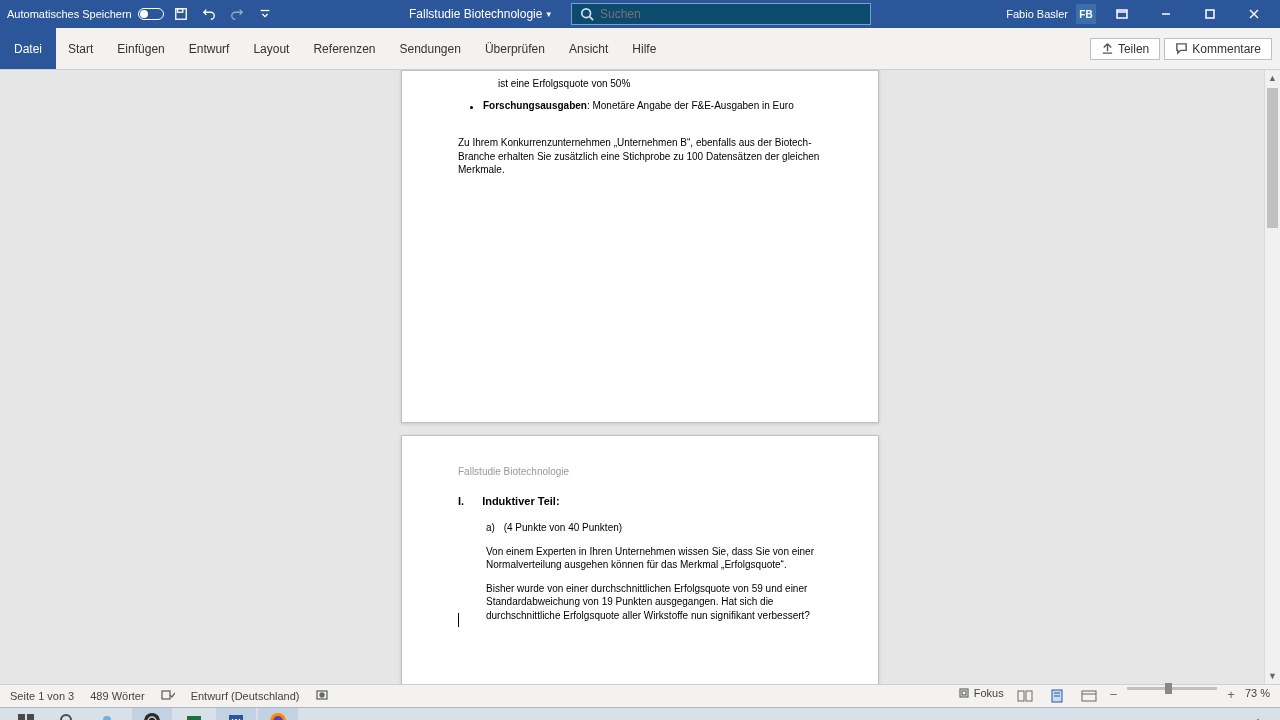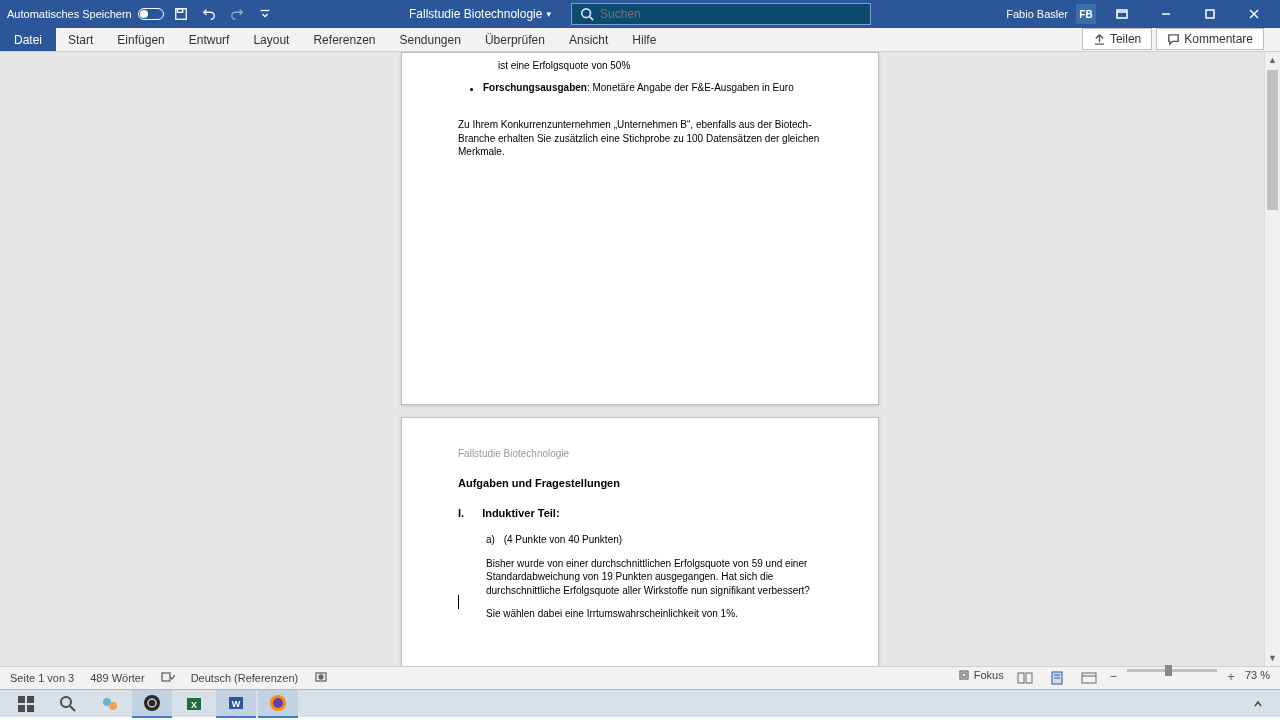"Datei" .ribbon { height: 24px -> 42px }
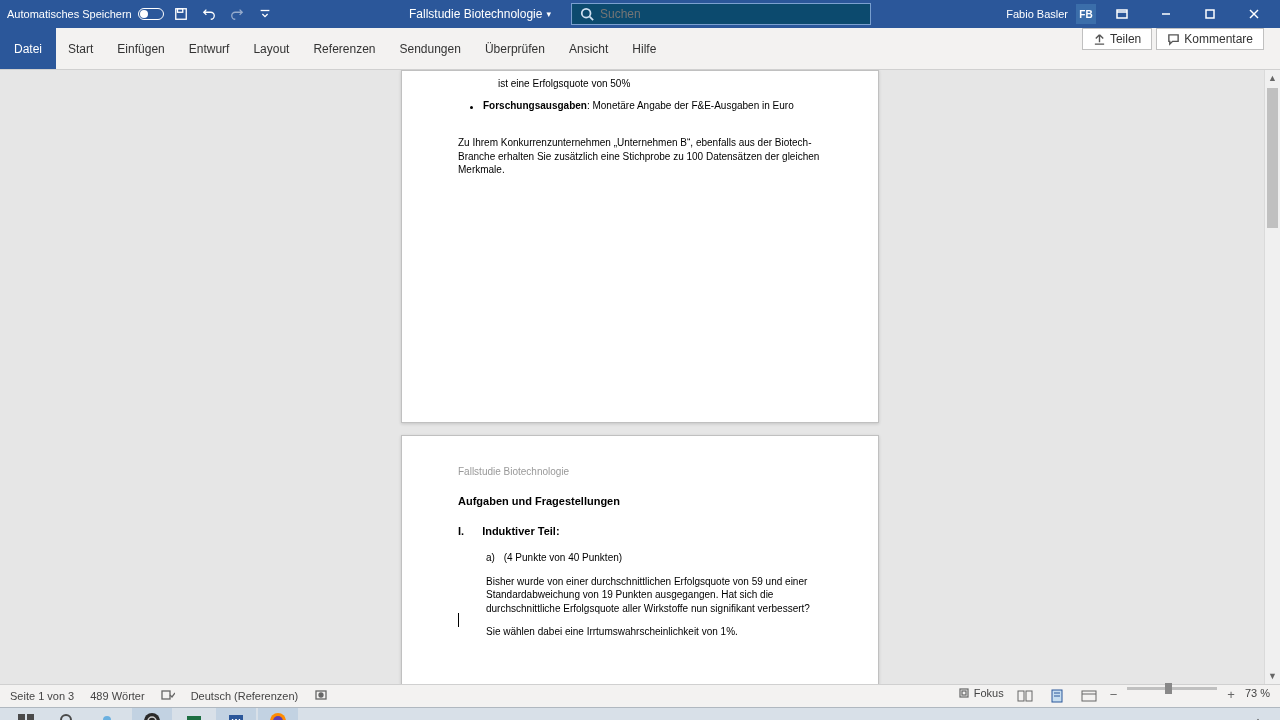"Teilen" .ribbon-right { align-items: flex-start -> center; padding-right: 16px -> 8px }
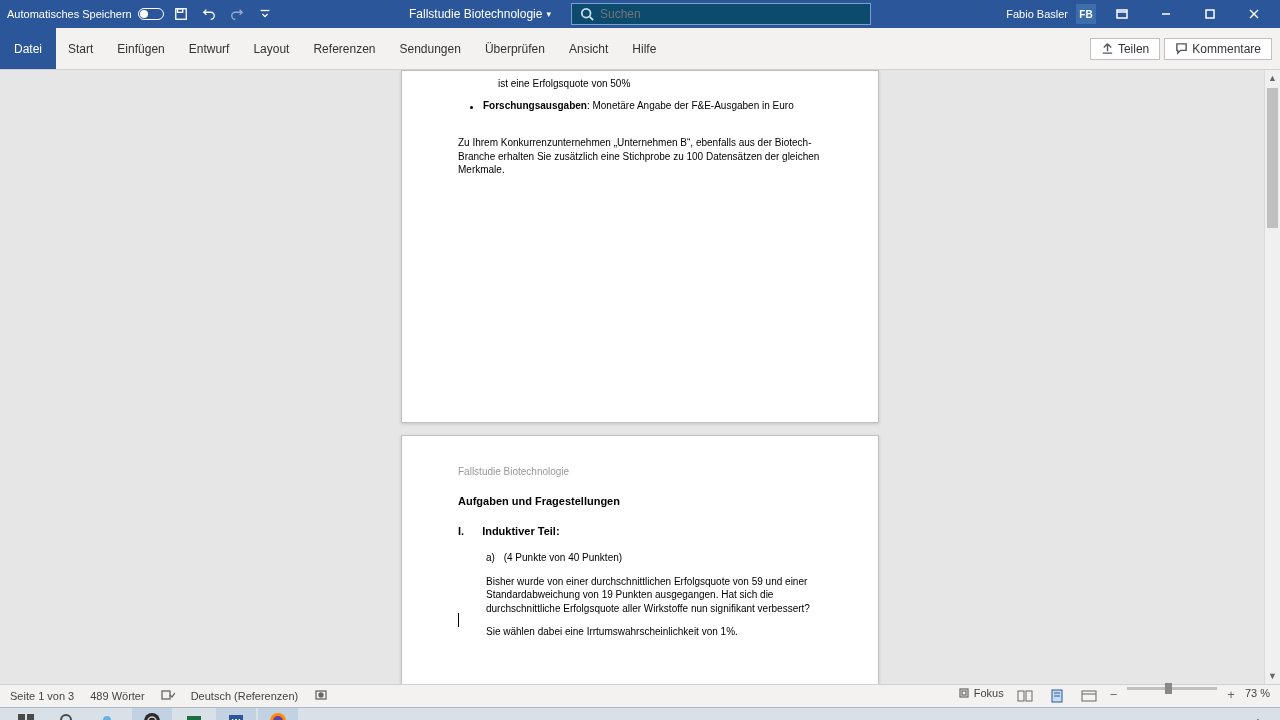"Aufgaben und Fragestellungen" div.section-heading { html: <div>Aufgaben und Fragestellungen</div> -> none }
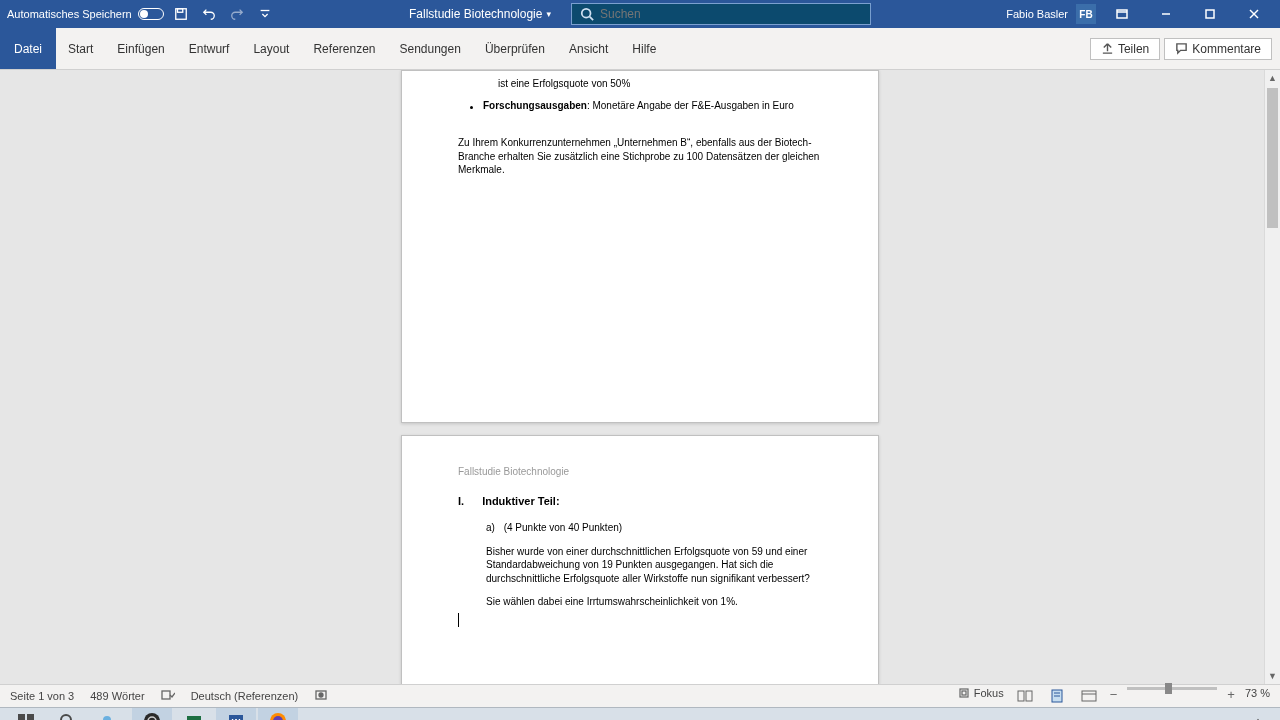"Von einem Experten in Ihren" div.sub-row { html: none -> <div>Von einem Experten in Ihren Unternehmen wissen Sie, dass Sie von einer Normalverteilung ausgehen können für das Merkmal „Erfolgsquote“.</div> }
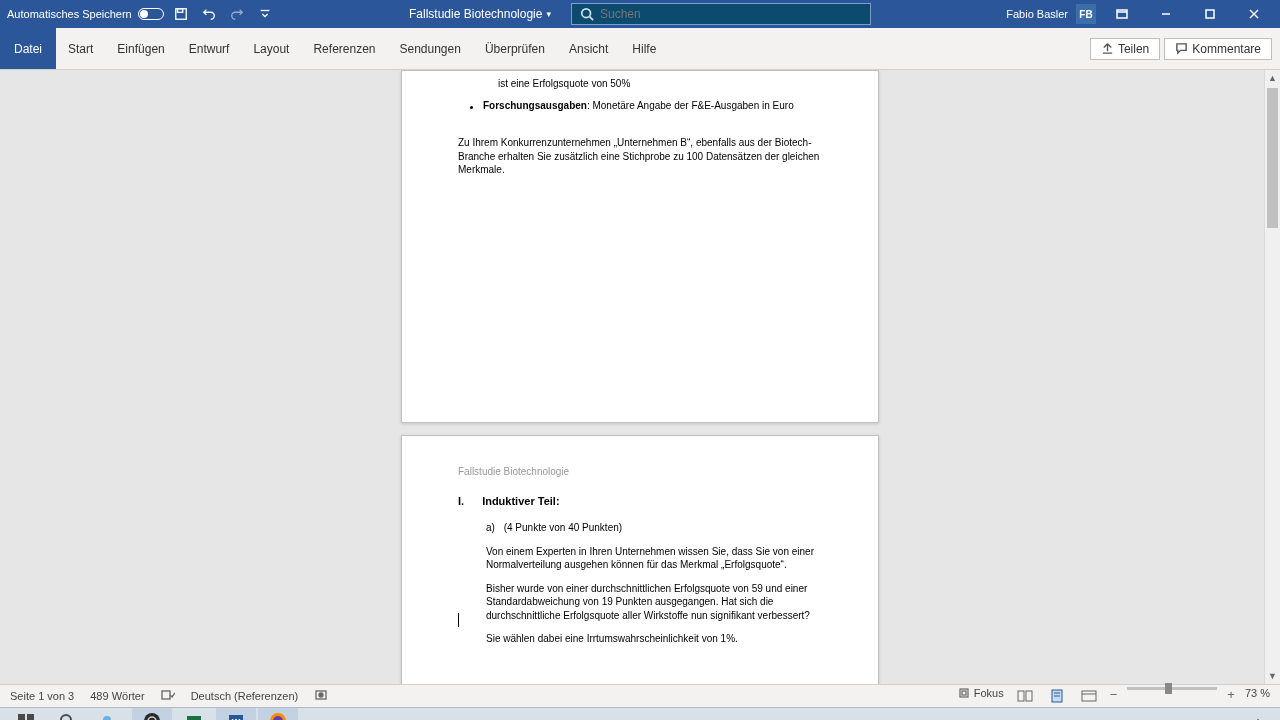"Sie wählen dabei eine" div.sub-row { html: <div>Sie wählen dabei eine Irrtumswahrscheinlichkeit von 1%.</div> -> none }
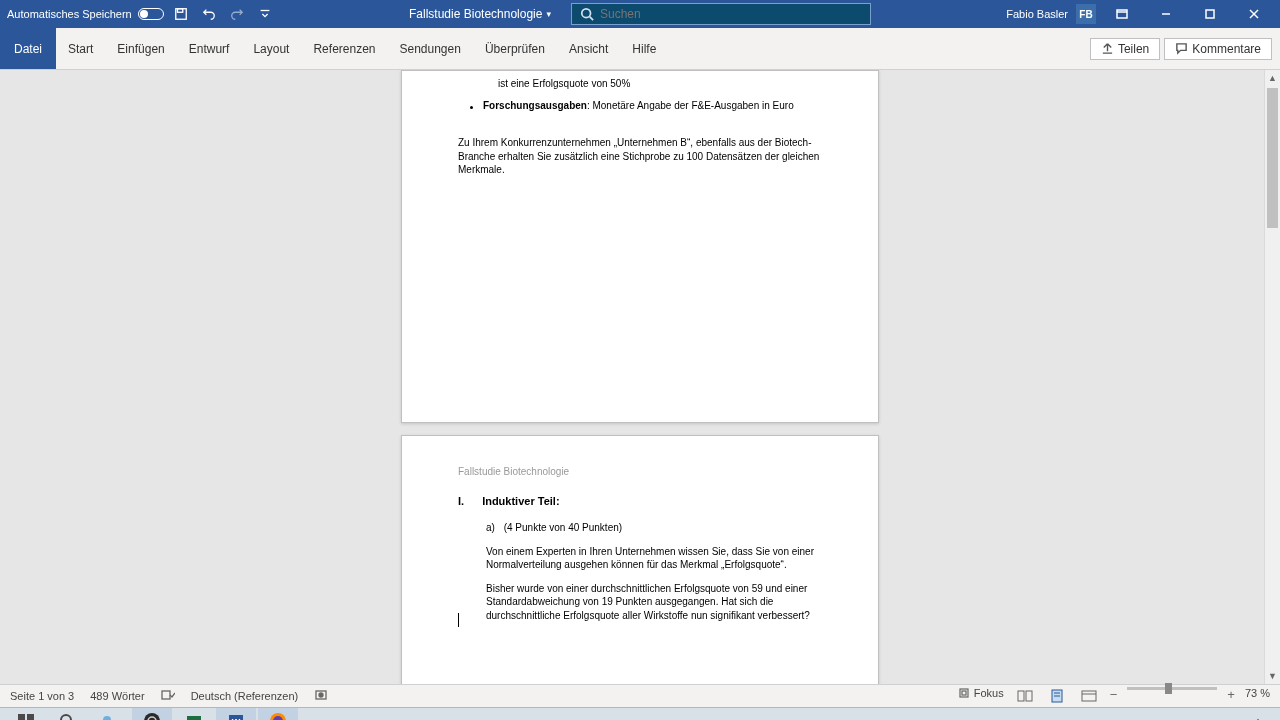"Deutsch (Referenzen)" span { text: Deutsch (Referenzen -> Entwurf (Deutschland }
